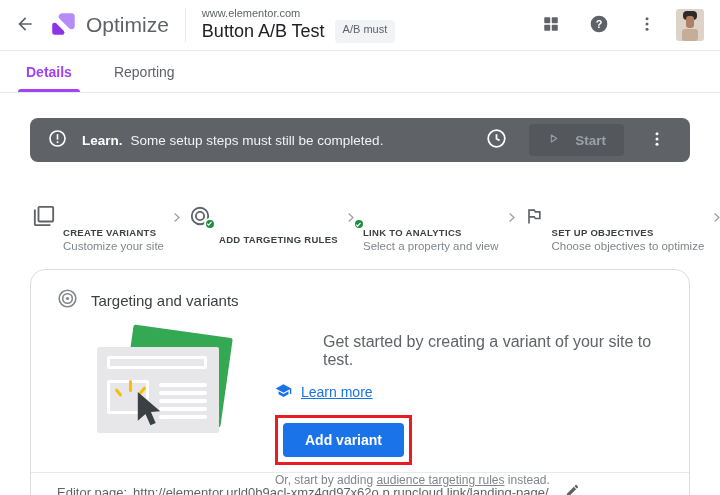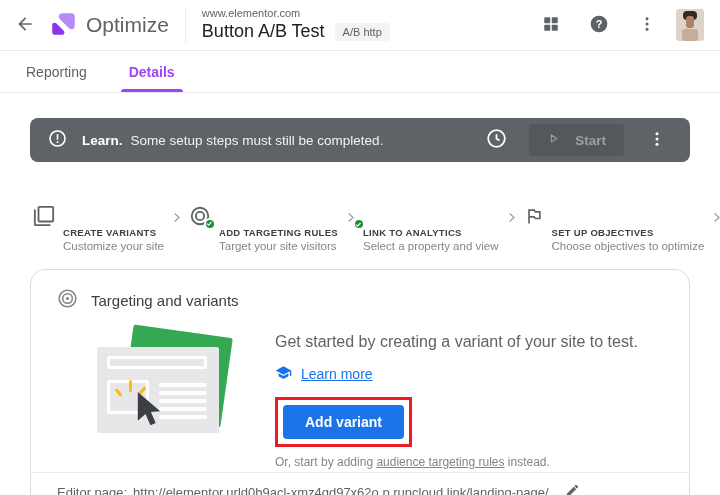"Button A/B Test" .title-row { align-items: center -> none }
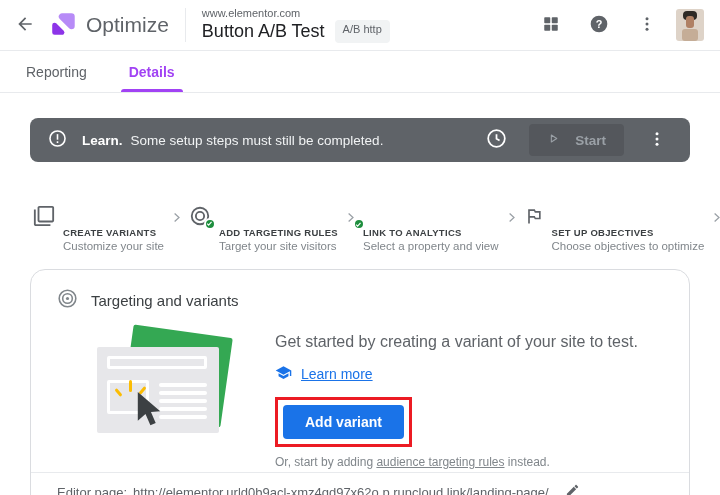"A/B http" span.type-chip { text: http -> must }
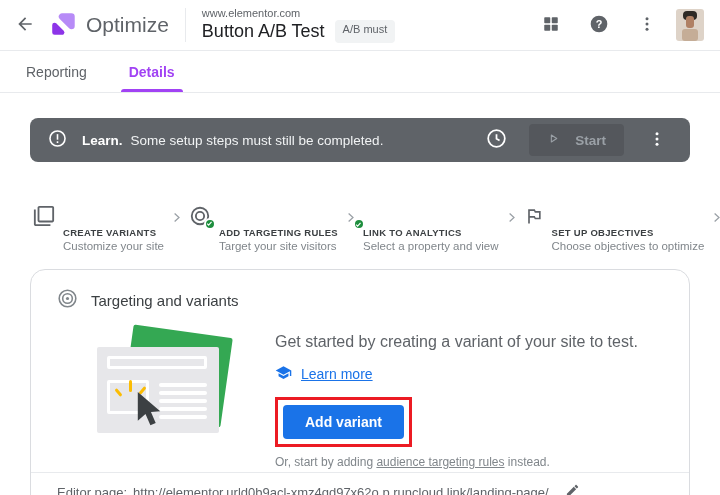"Reporting" button.tab { order: before "Details" -> after "Details" }
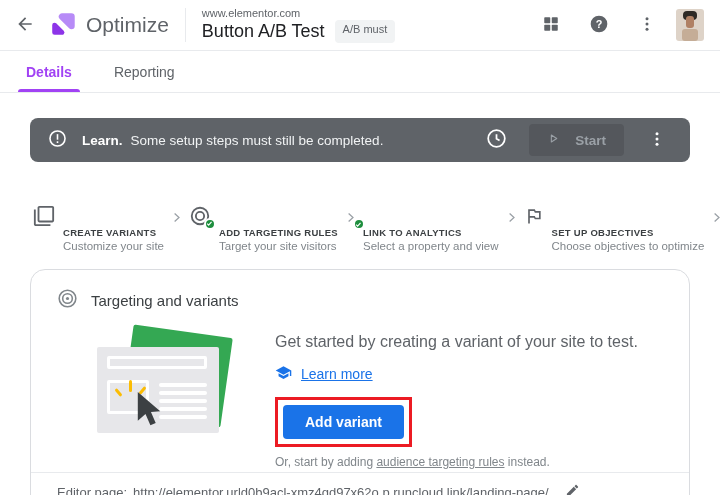"Target your site visitors" span.step-sub { html: <span>Target your site visitors</span> -> none }
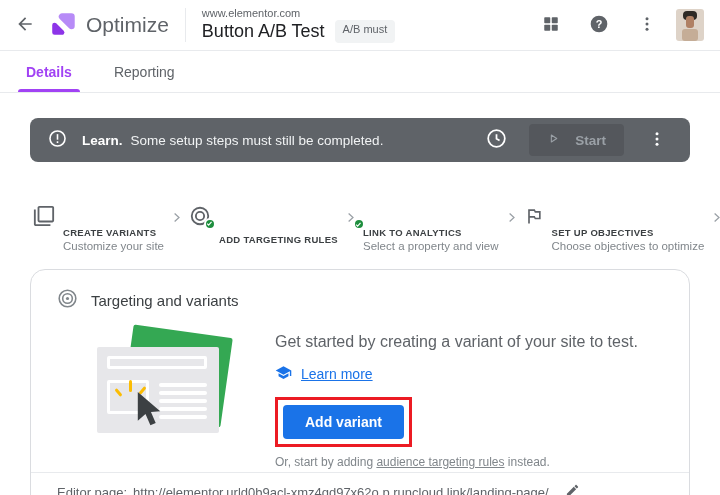"Get started by creating a" .headline { margin-left: none -> 48px }
